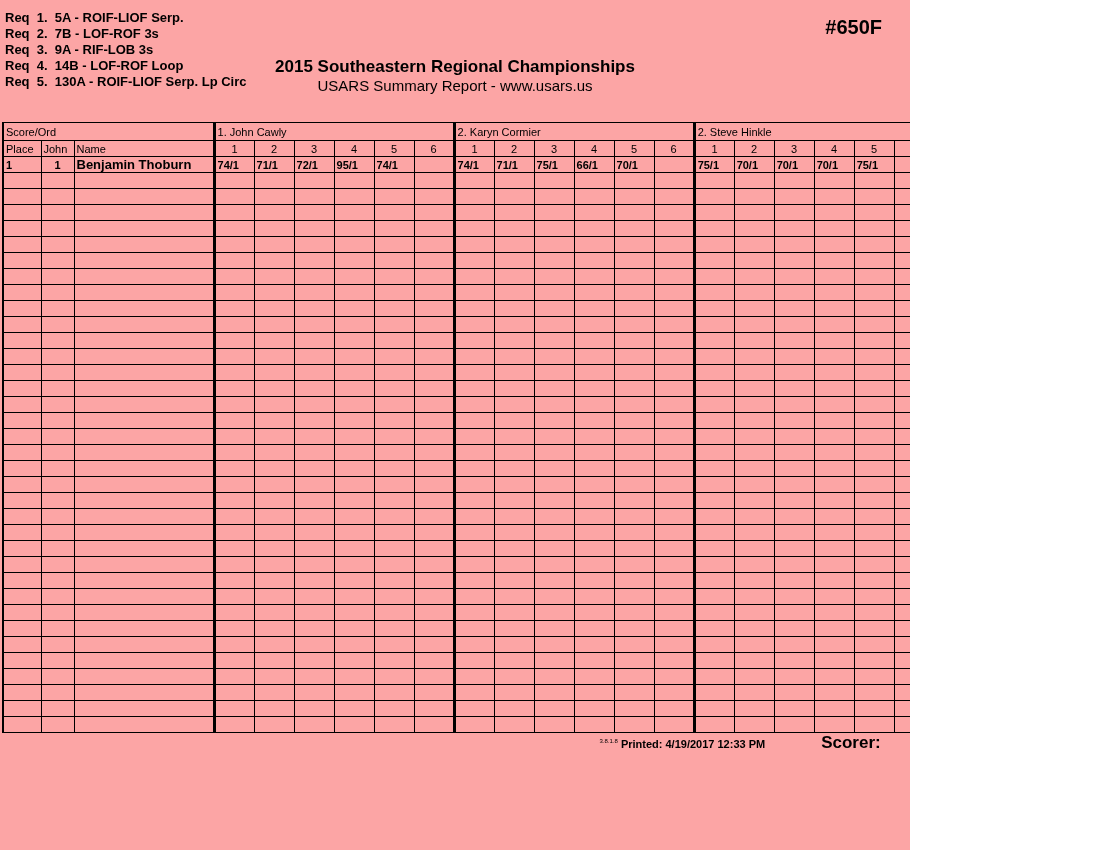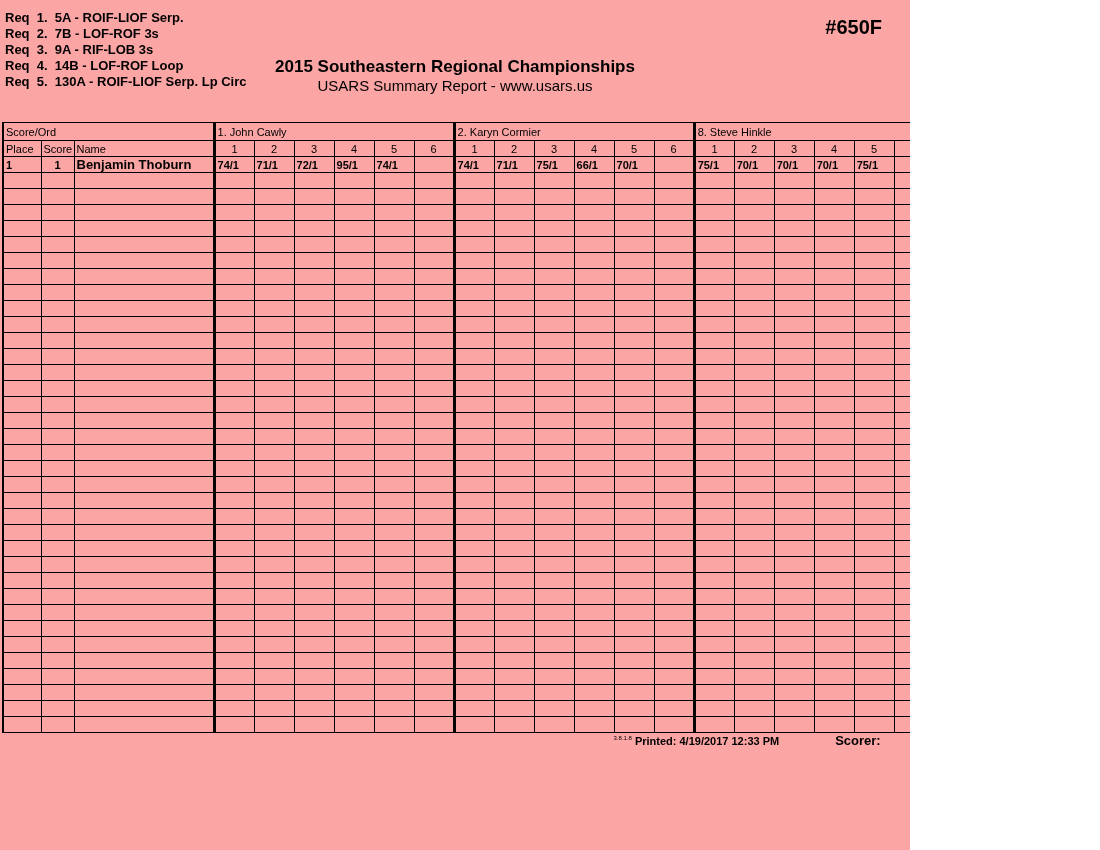"8. Steve Hinkle" td.left { text: 8 -> 2 }
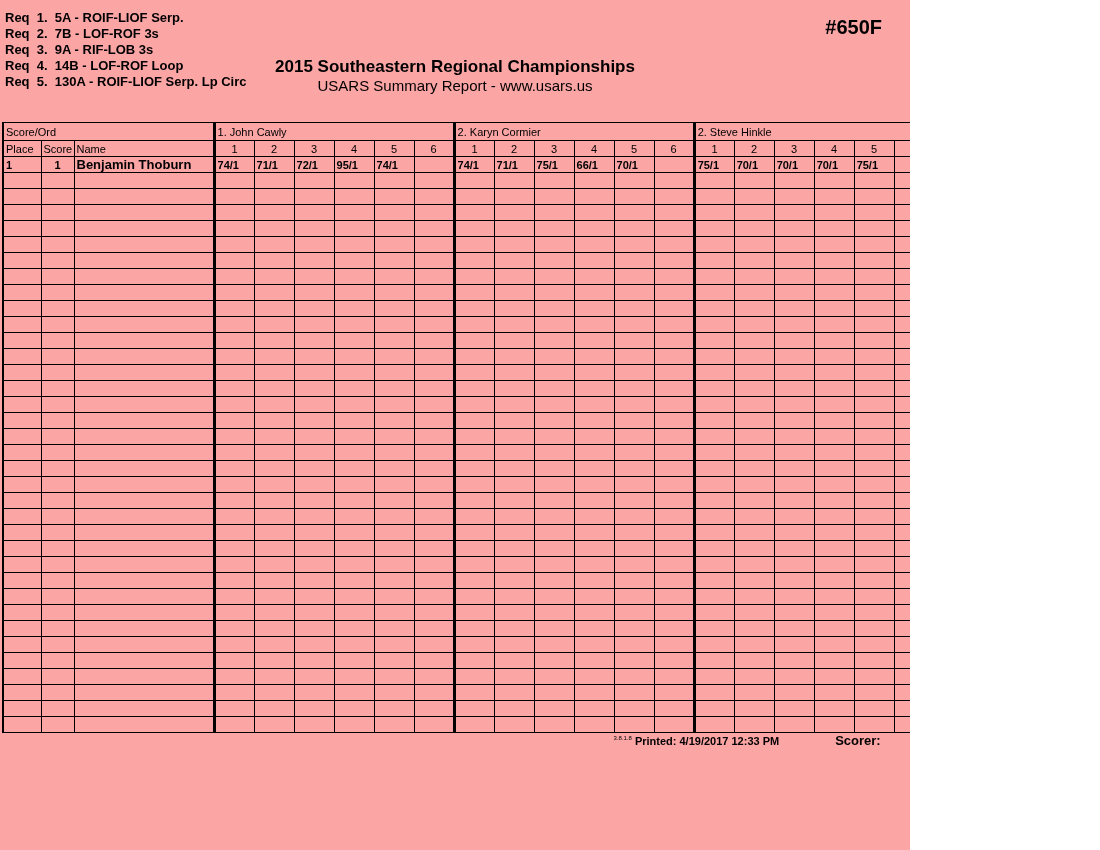"Score" td.left { text: Score -> John }
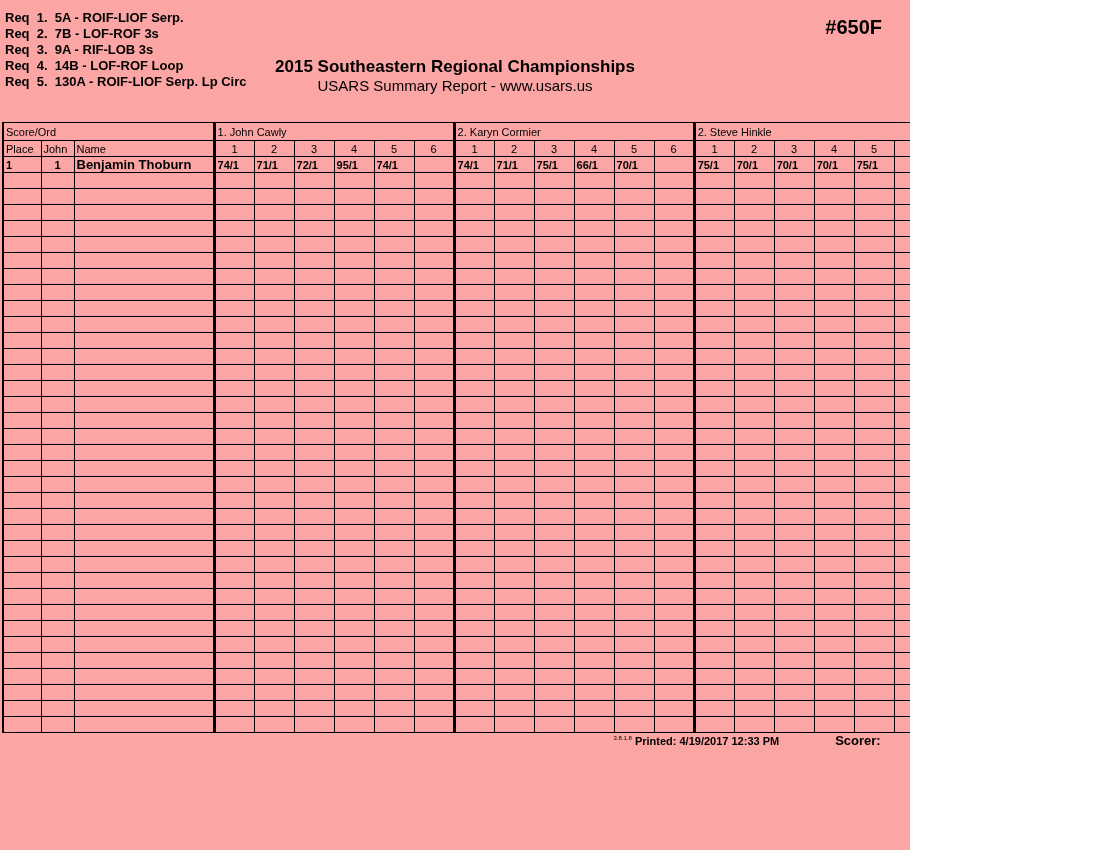"Scorer:" .footer-cell .scorer { font-size: 13px -> 17px }
